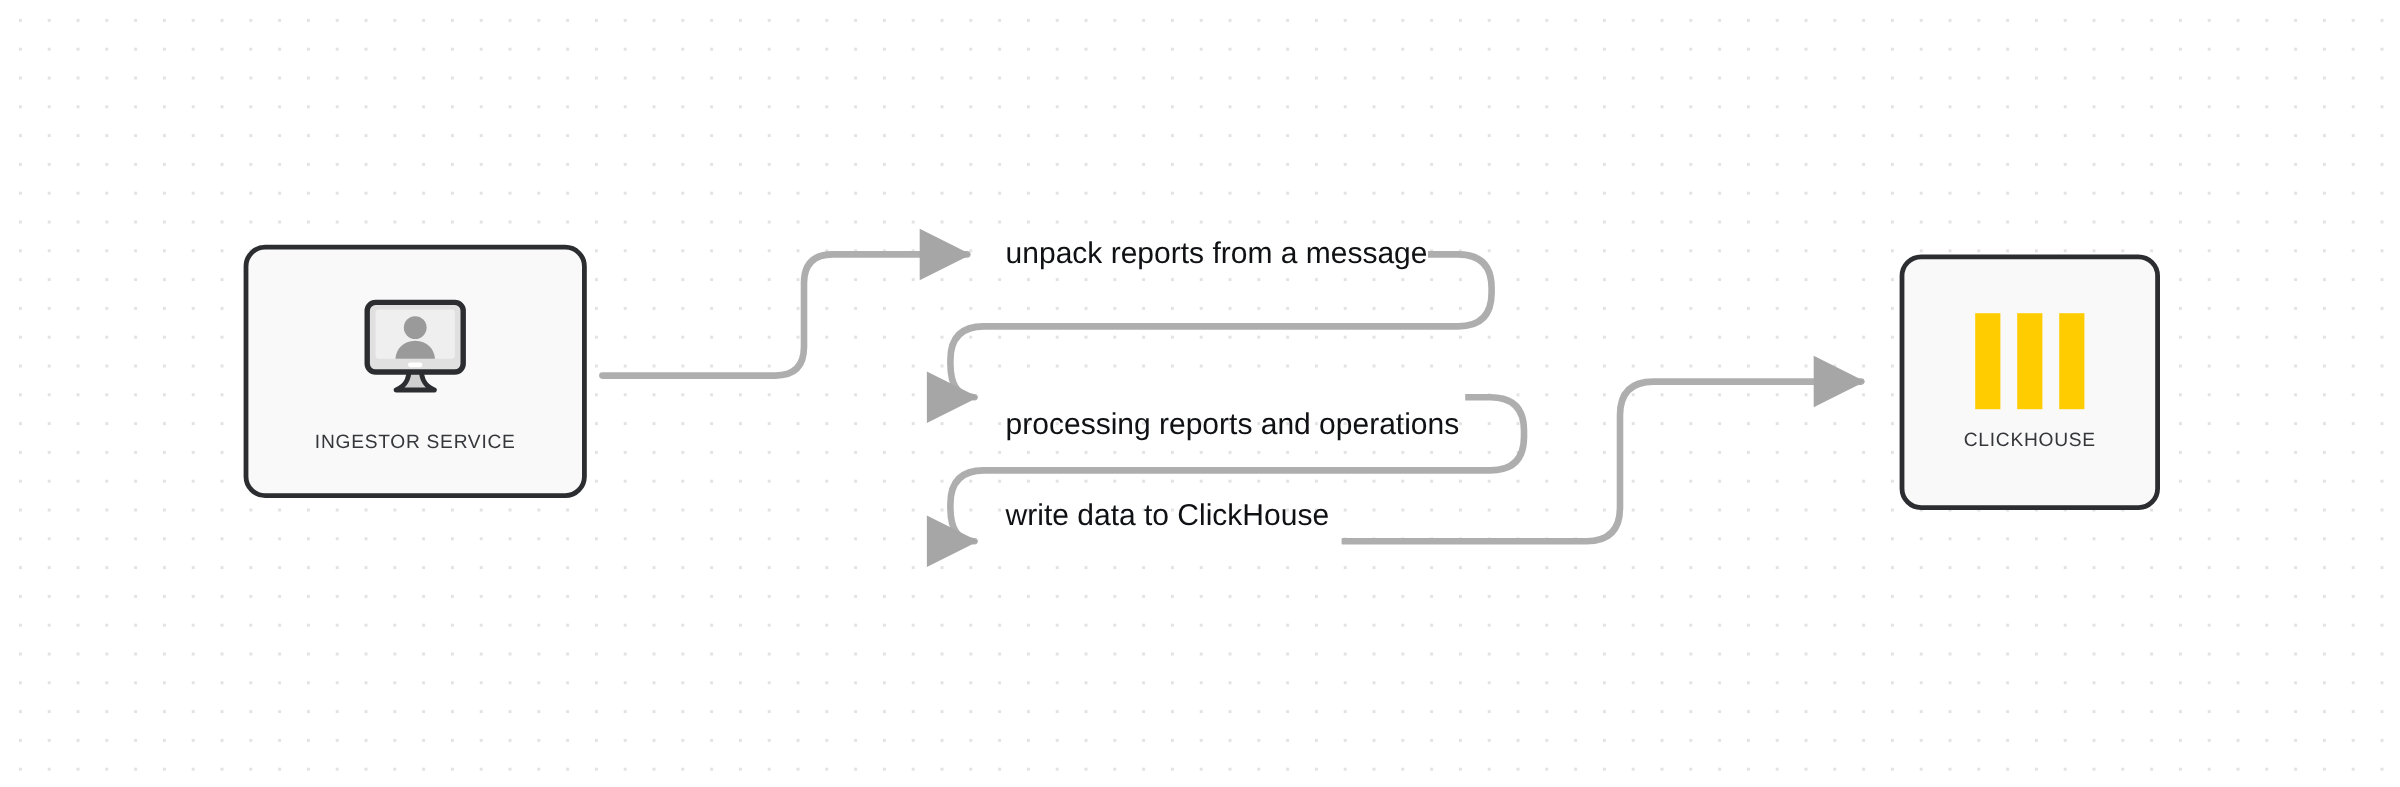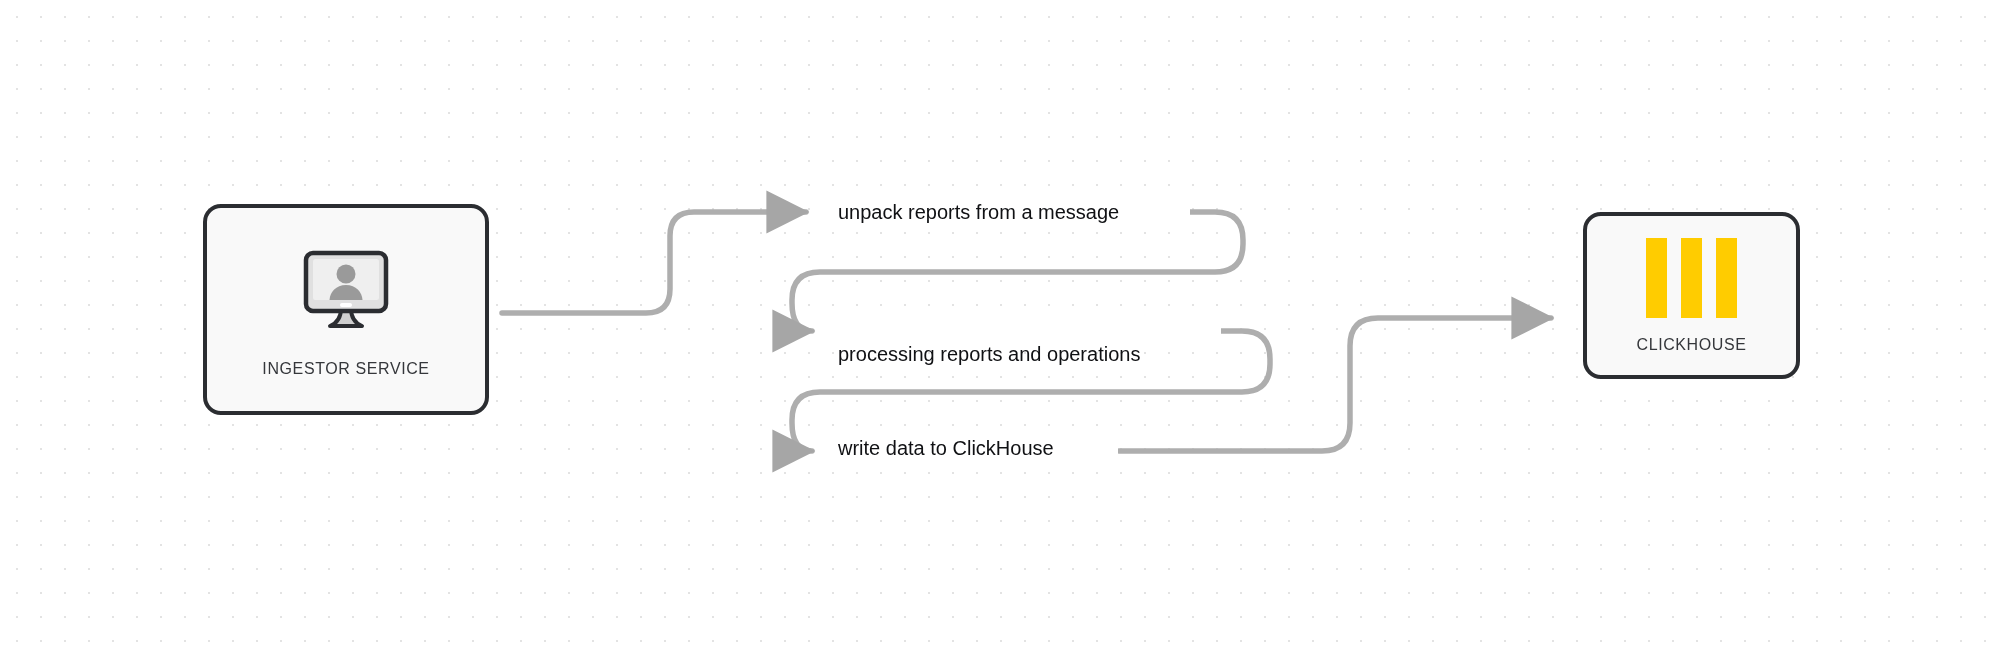"unpack reports from a message" .edge-label { font-size: 20px -> 25px }
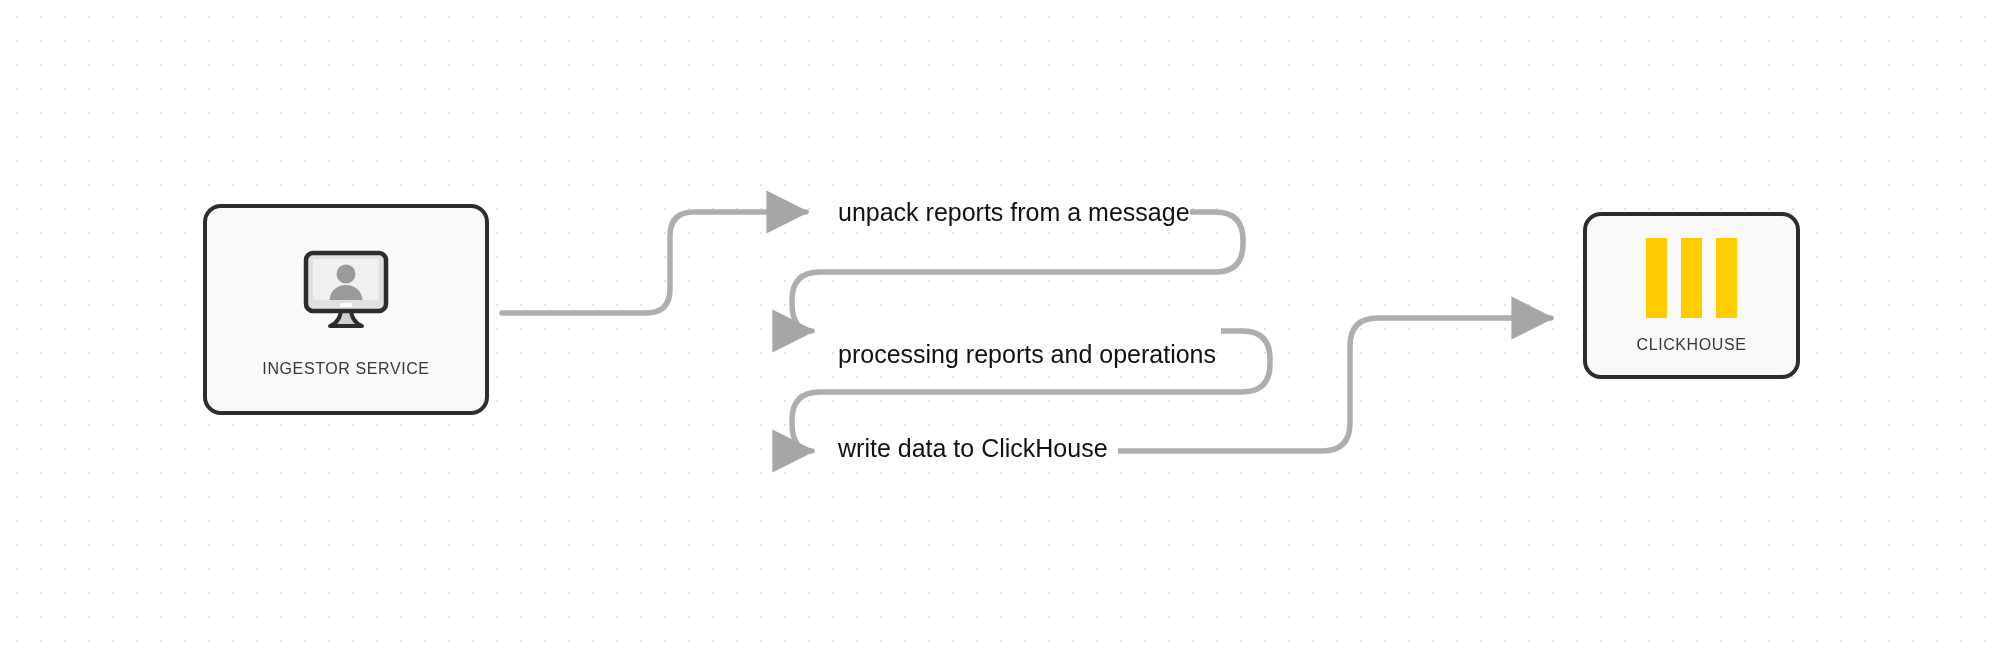"CLICKHOUSE" #node-clickhouse { height: 167px -> 213px }
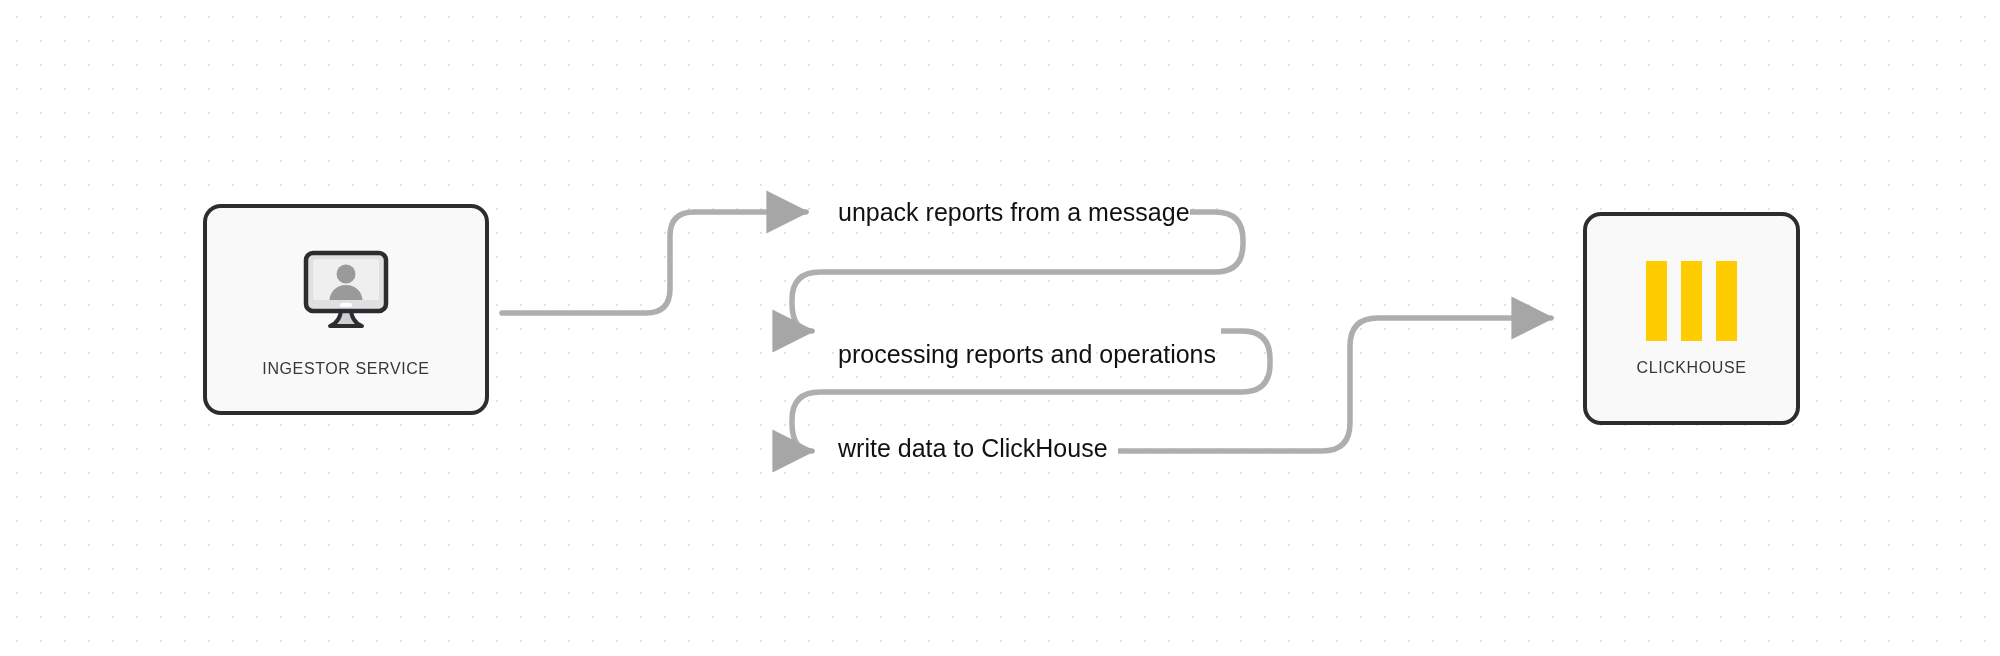"write data to ClickHouse" div.edge-label { top: 448px -> 430px }
